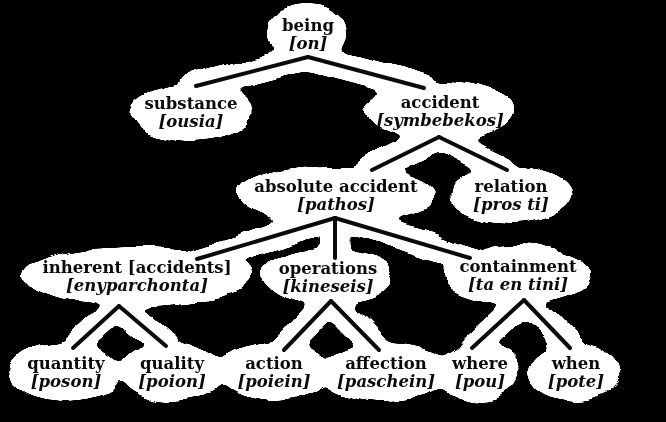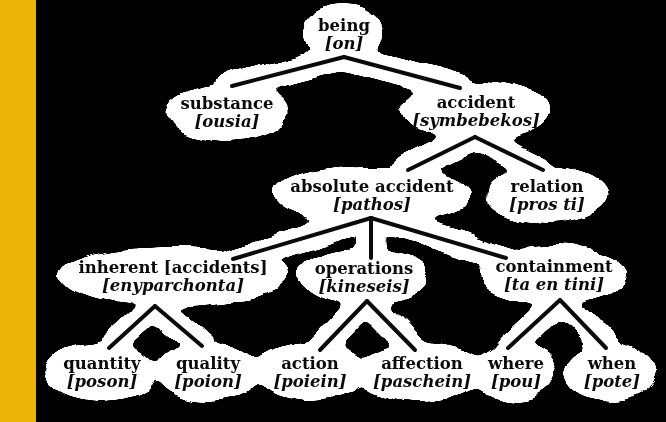"being" .stage { background: #eab308 -> #a21caf; padding-left: 36px -> none }
